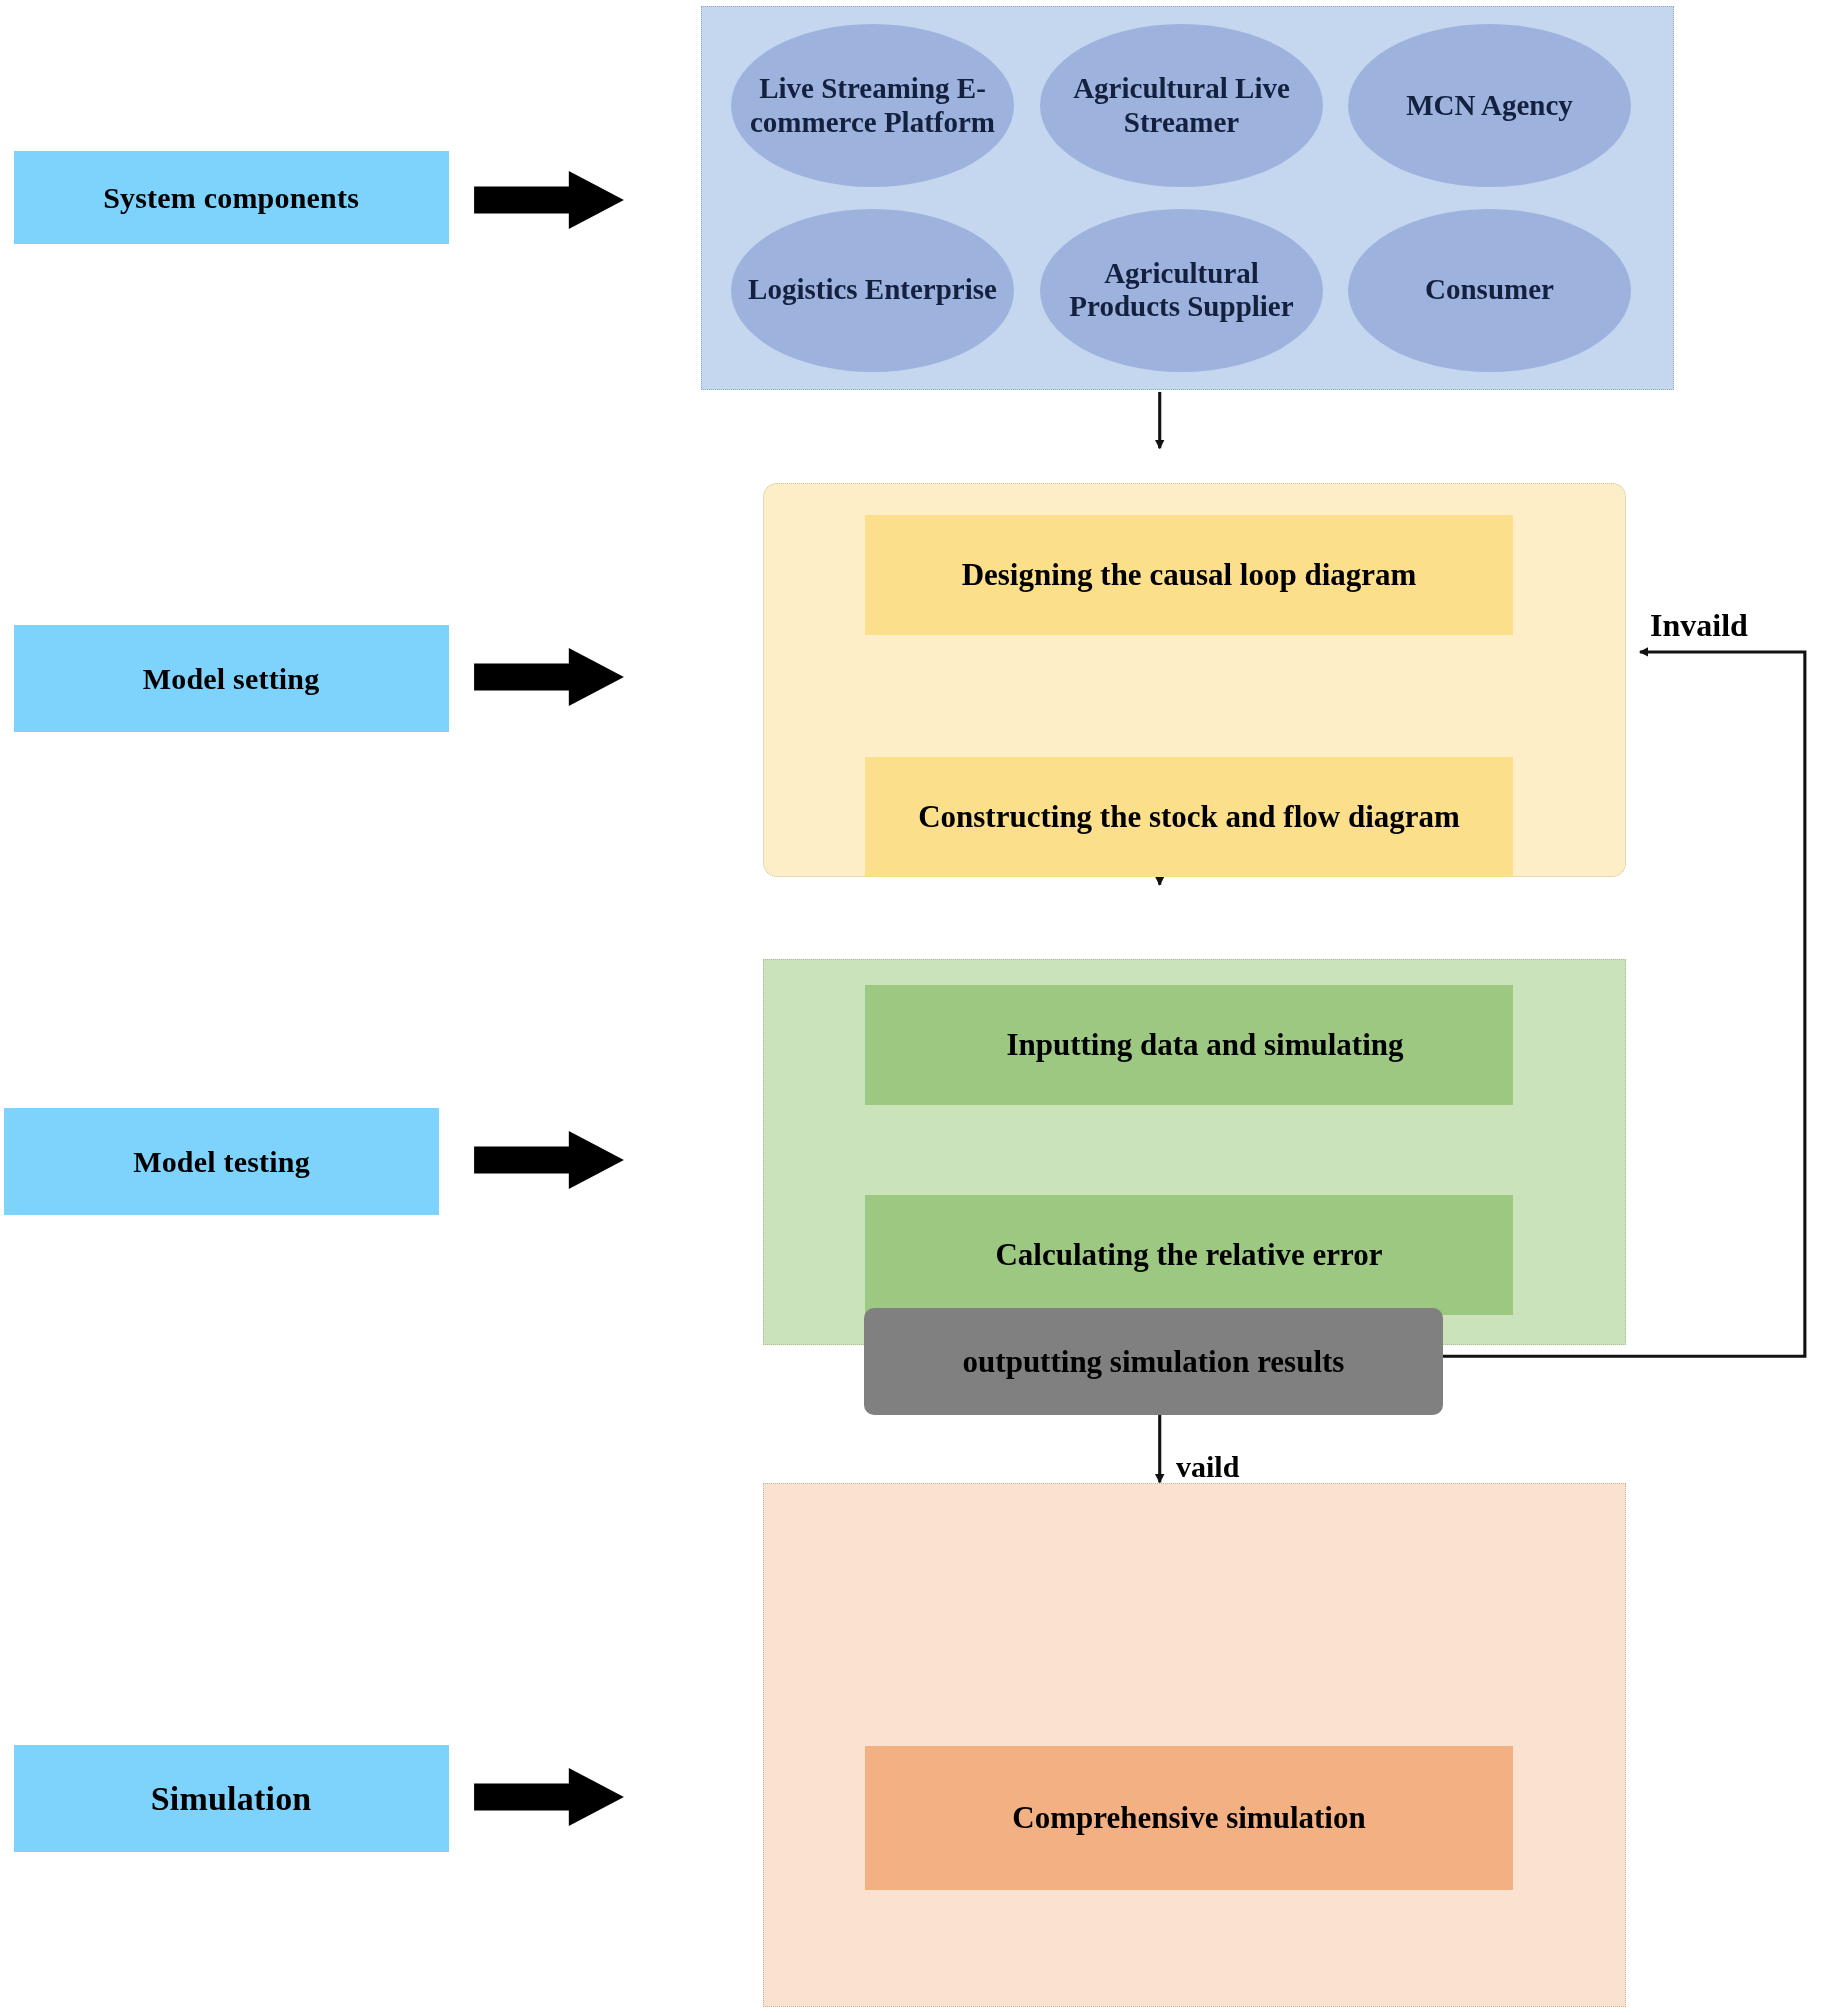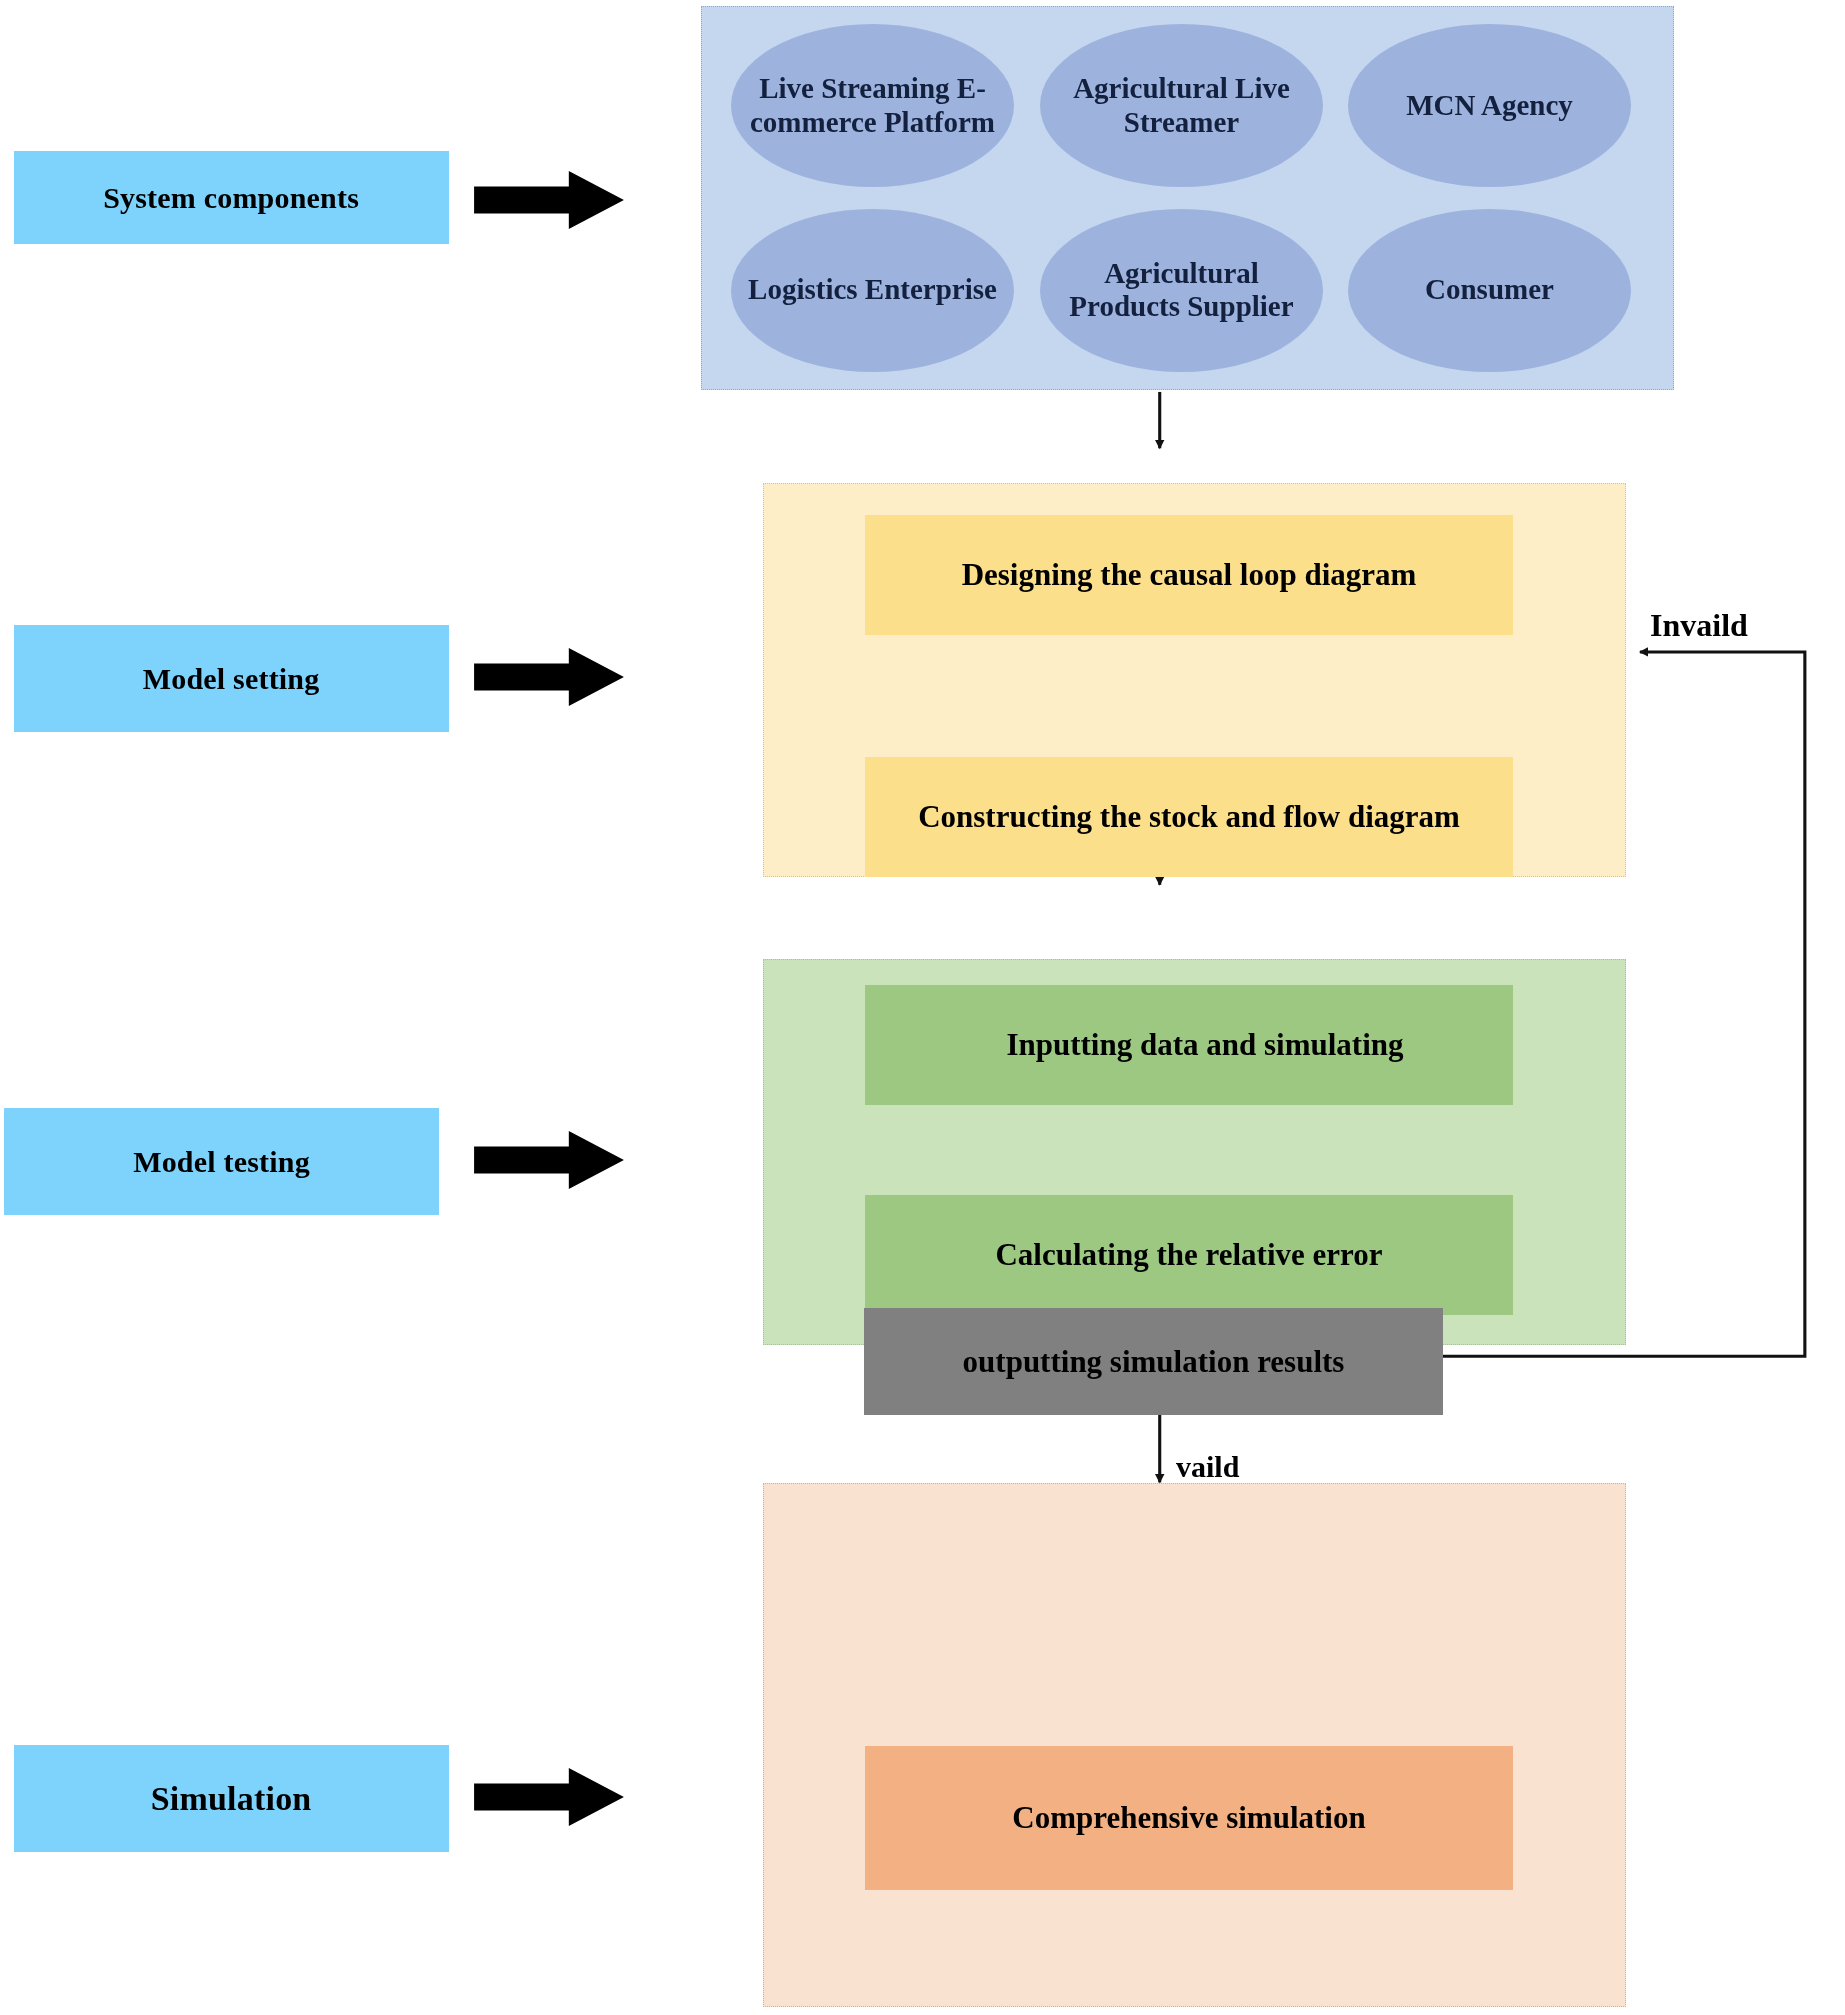"Designing the causal loop diagram" div.group-box { border-radius: none -> 14px }
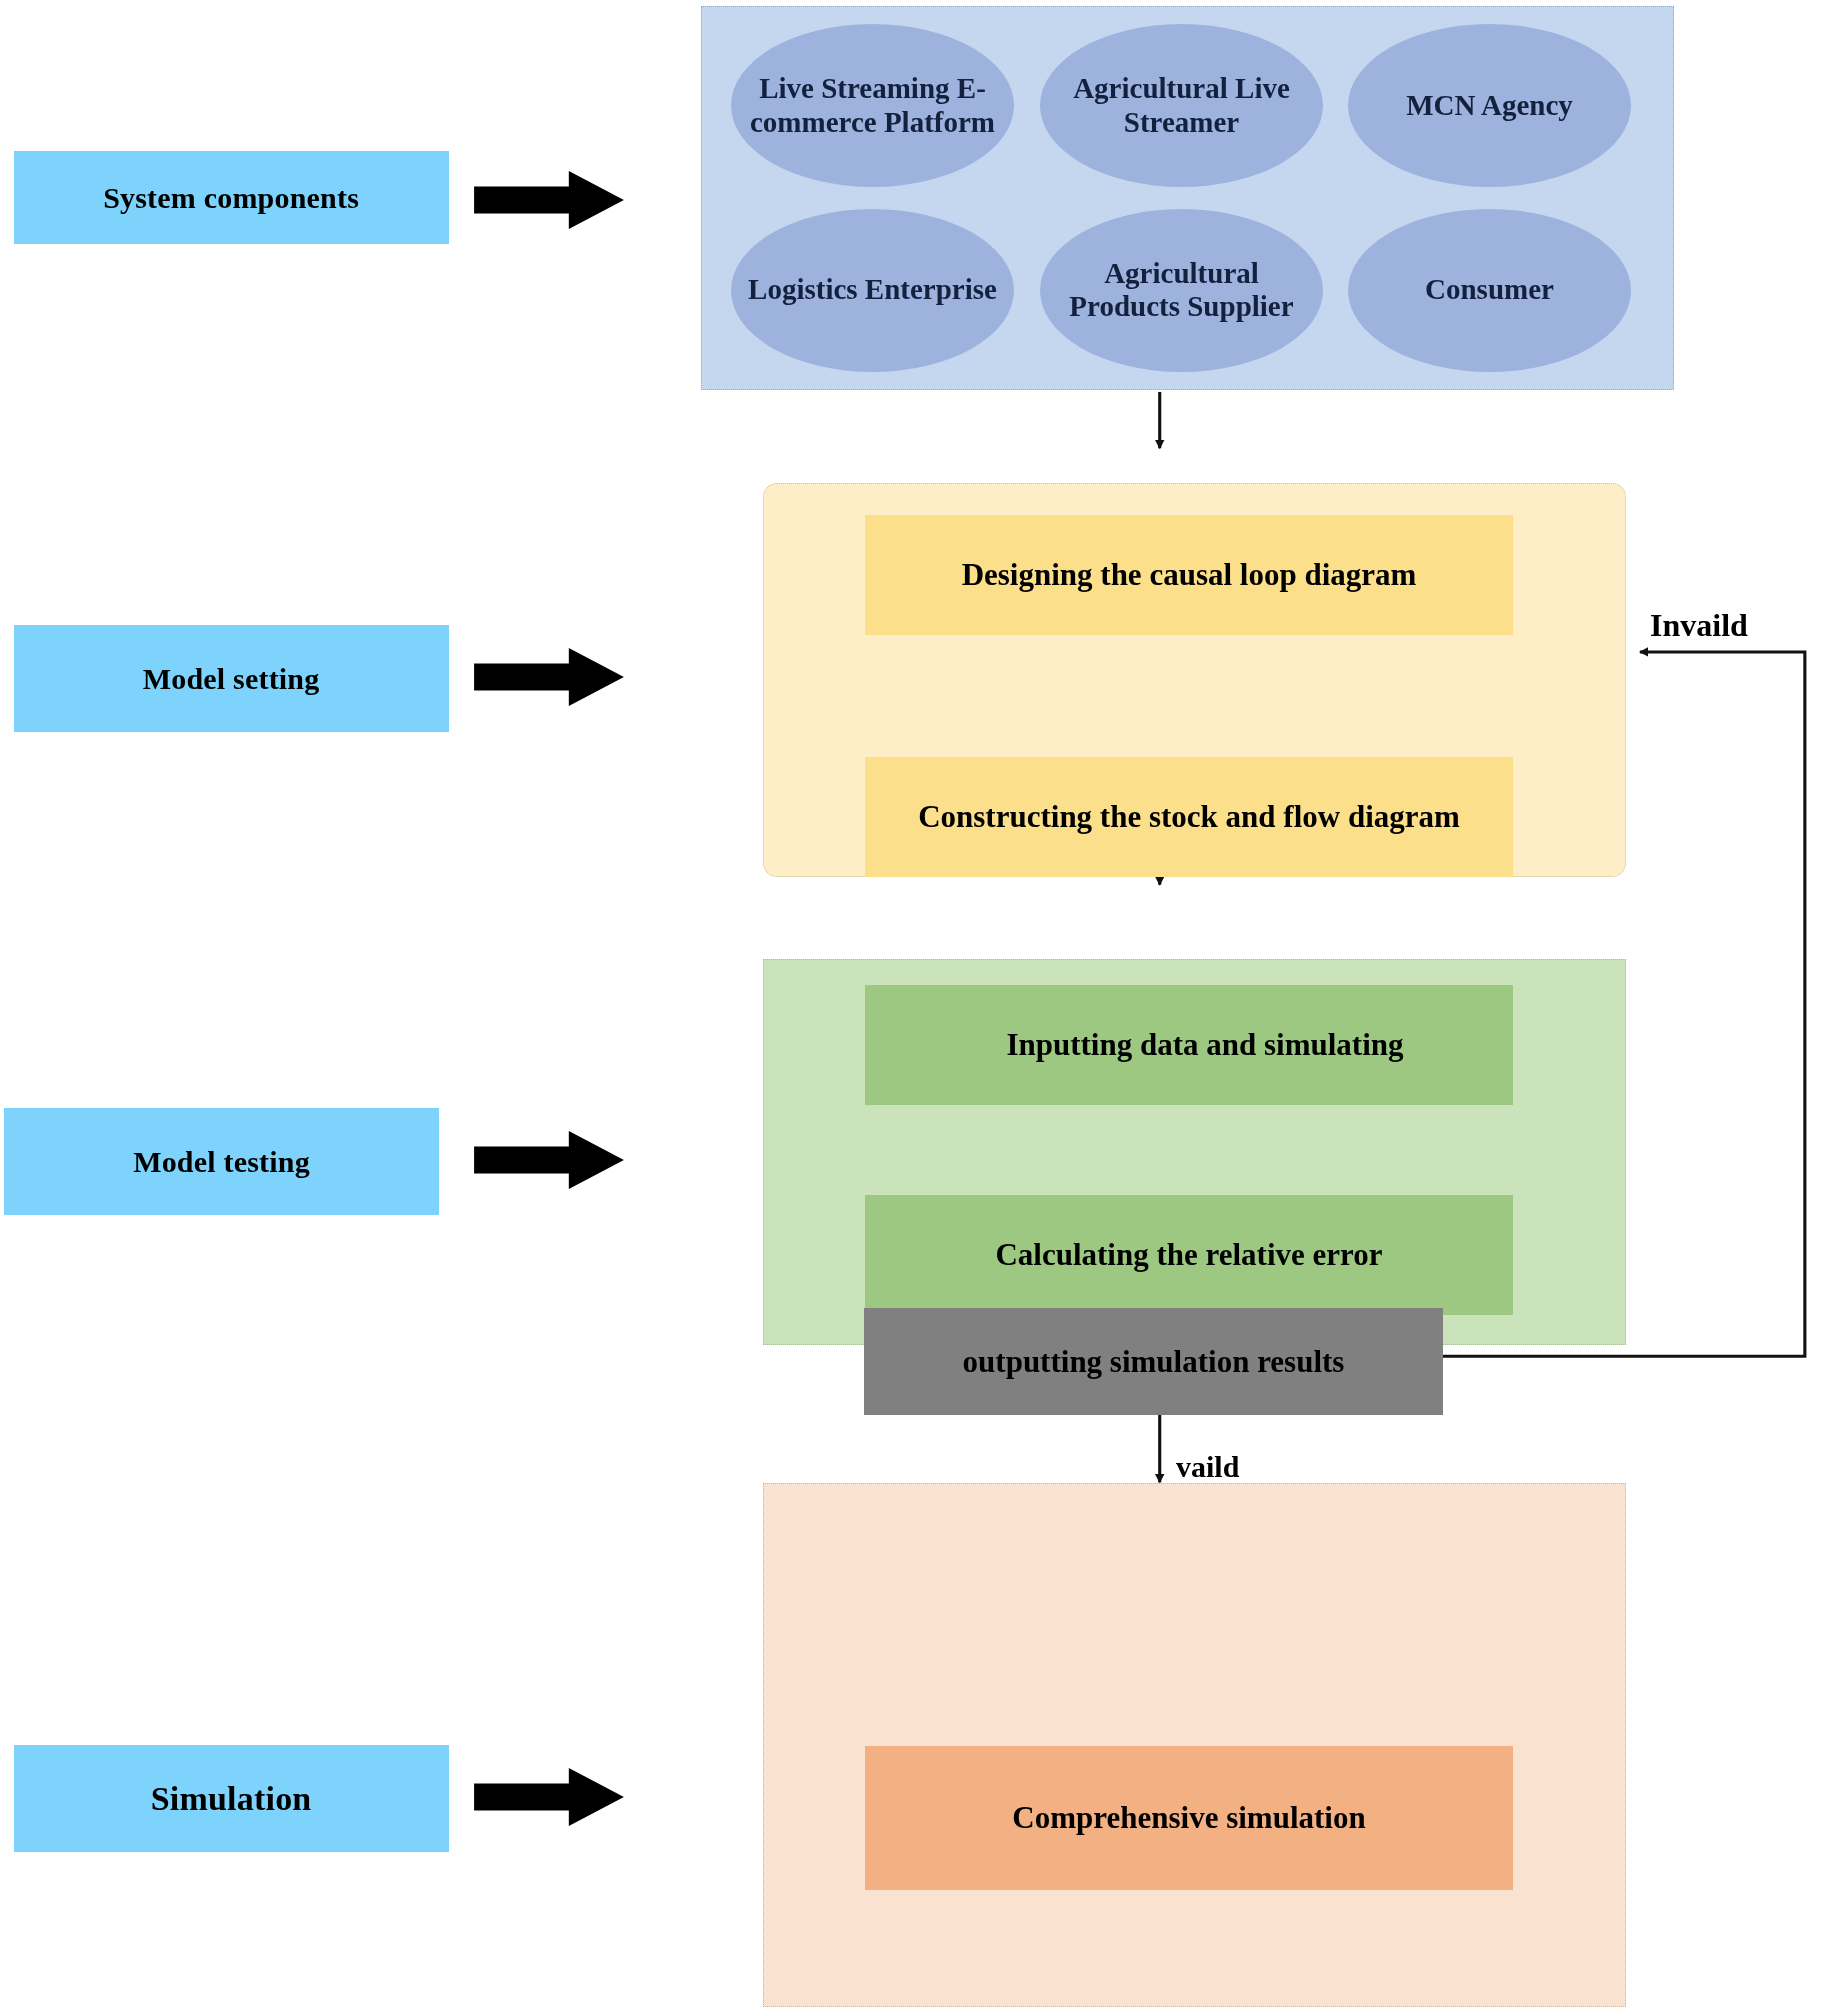"outputting simulation results" div.proc-box { border-radius: none -> 10px }
